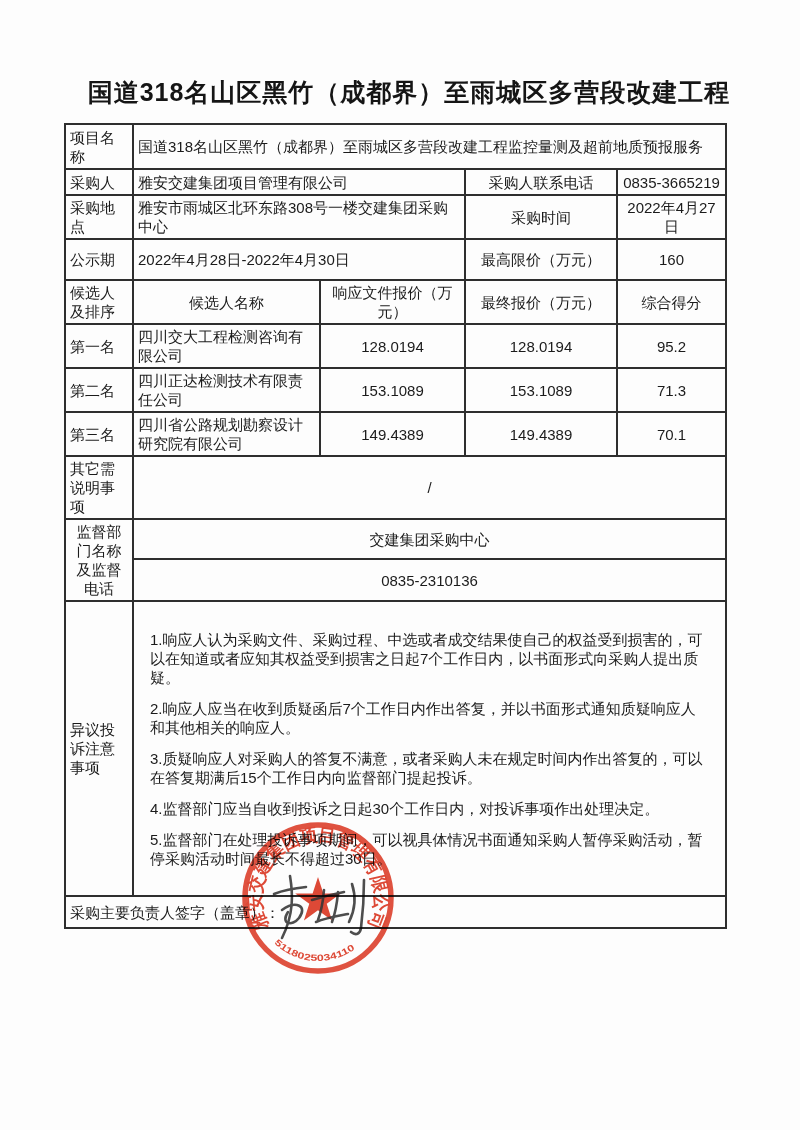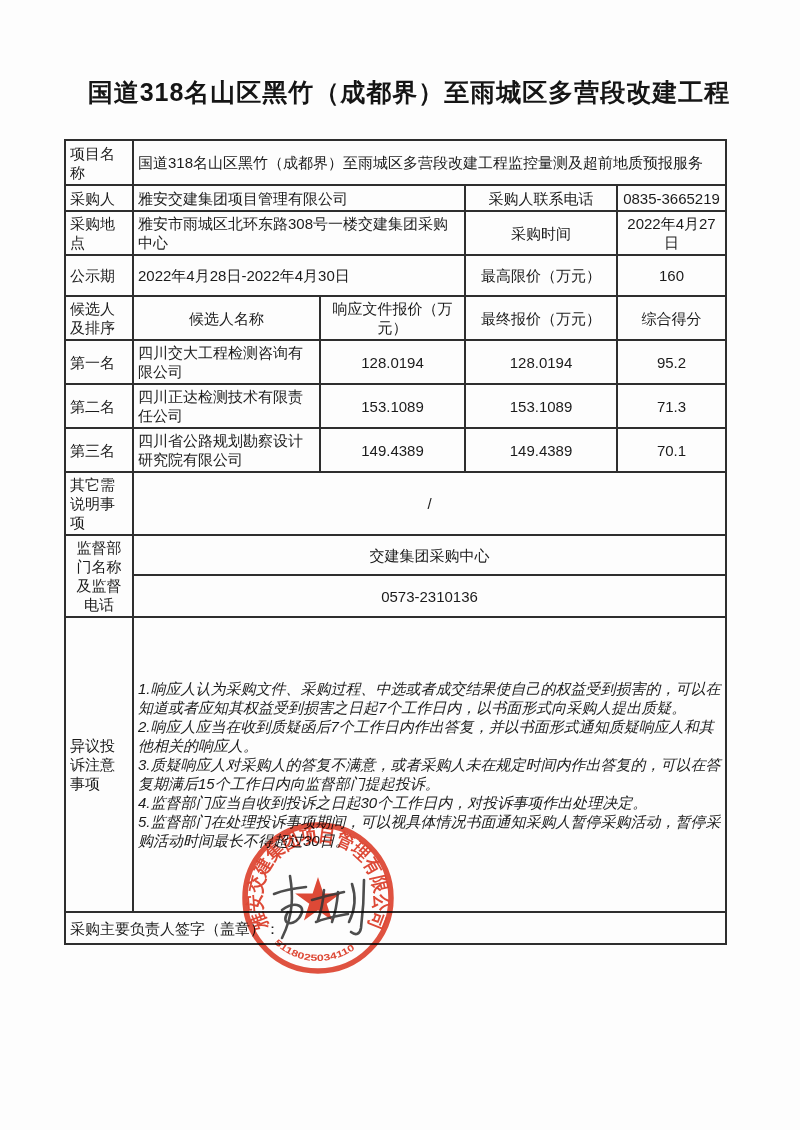"项目名称" table.main { top: 139px -> 123px }
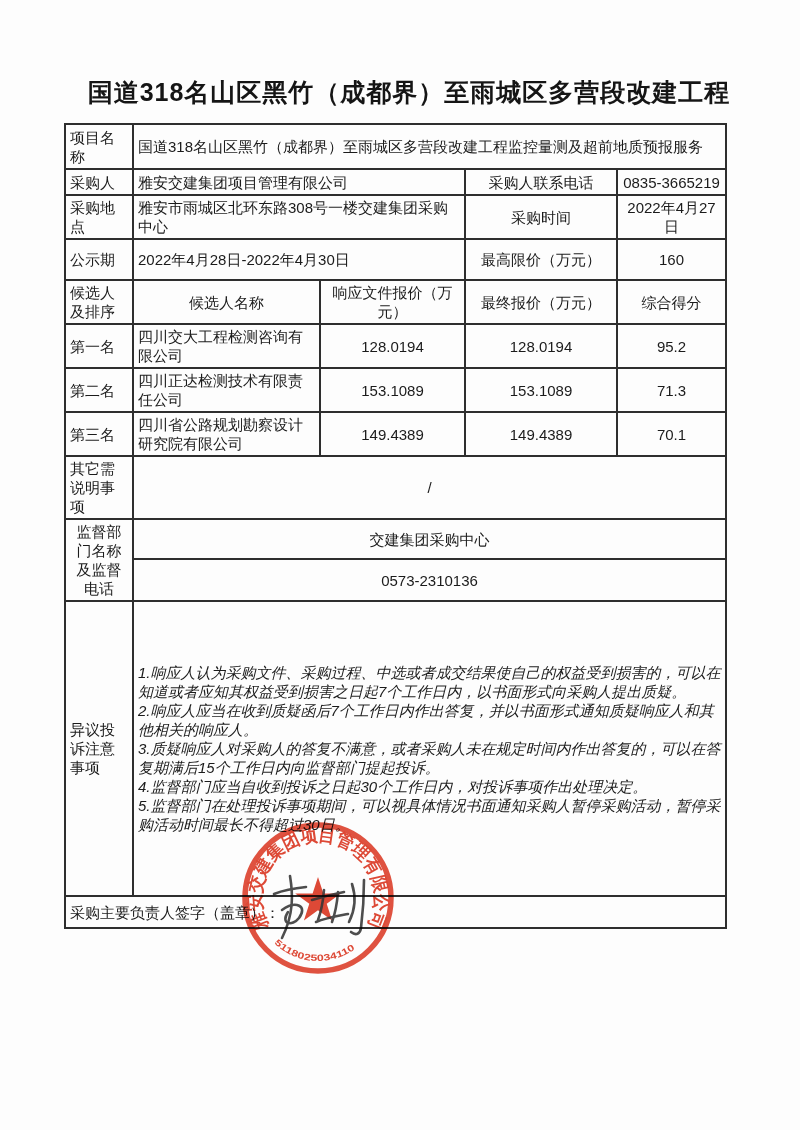"0573-2310136" td.ctr { text: 0573-2310136 -> 0835-2310136 }
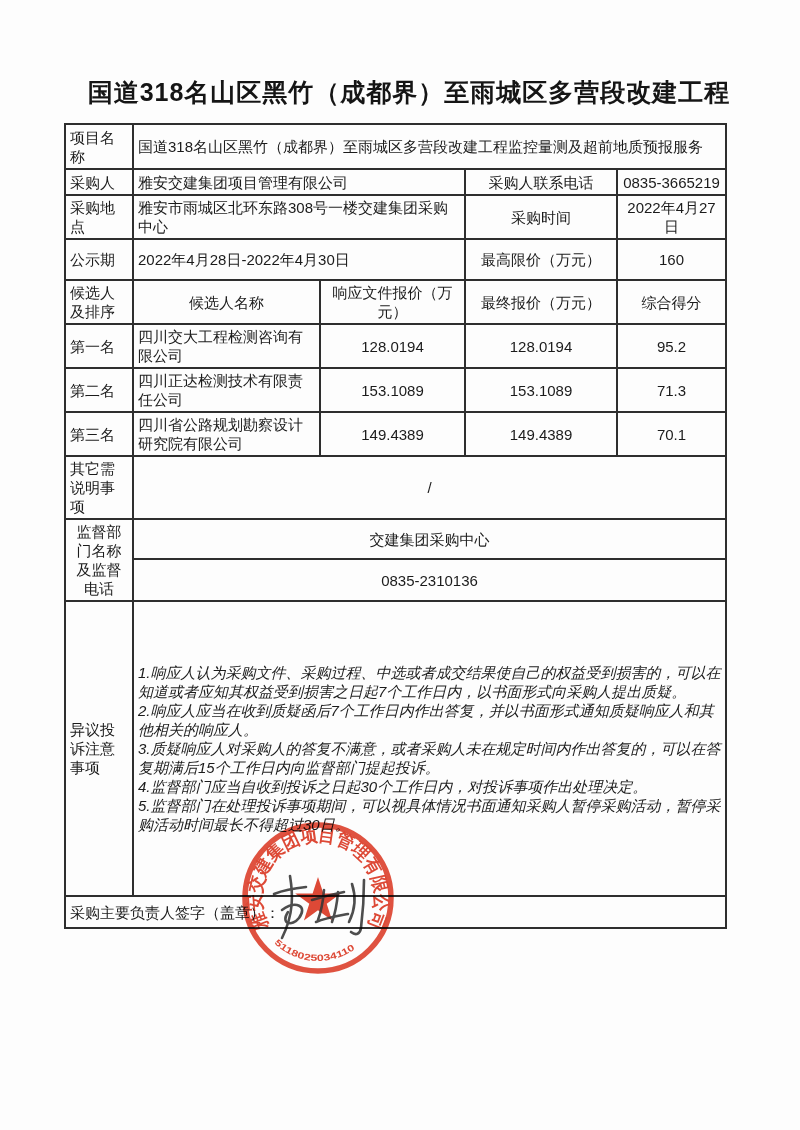"1.响应人认为采购文件、采购过程、中选或者成交结果使自己的权益受到损害的，可以在" td.notes div { font-style: italic -> none; margin: 0 -> 12px }
